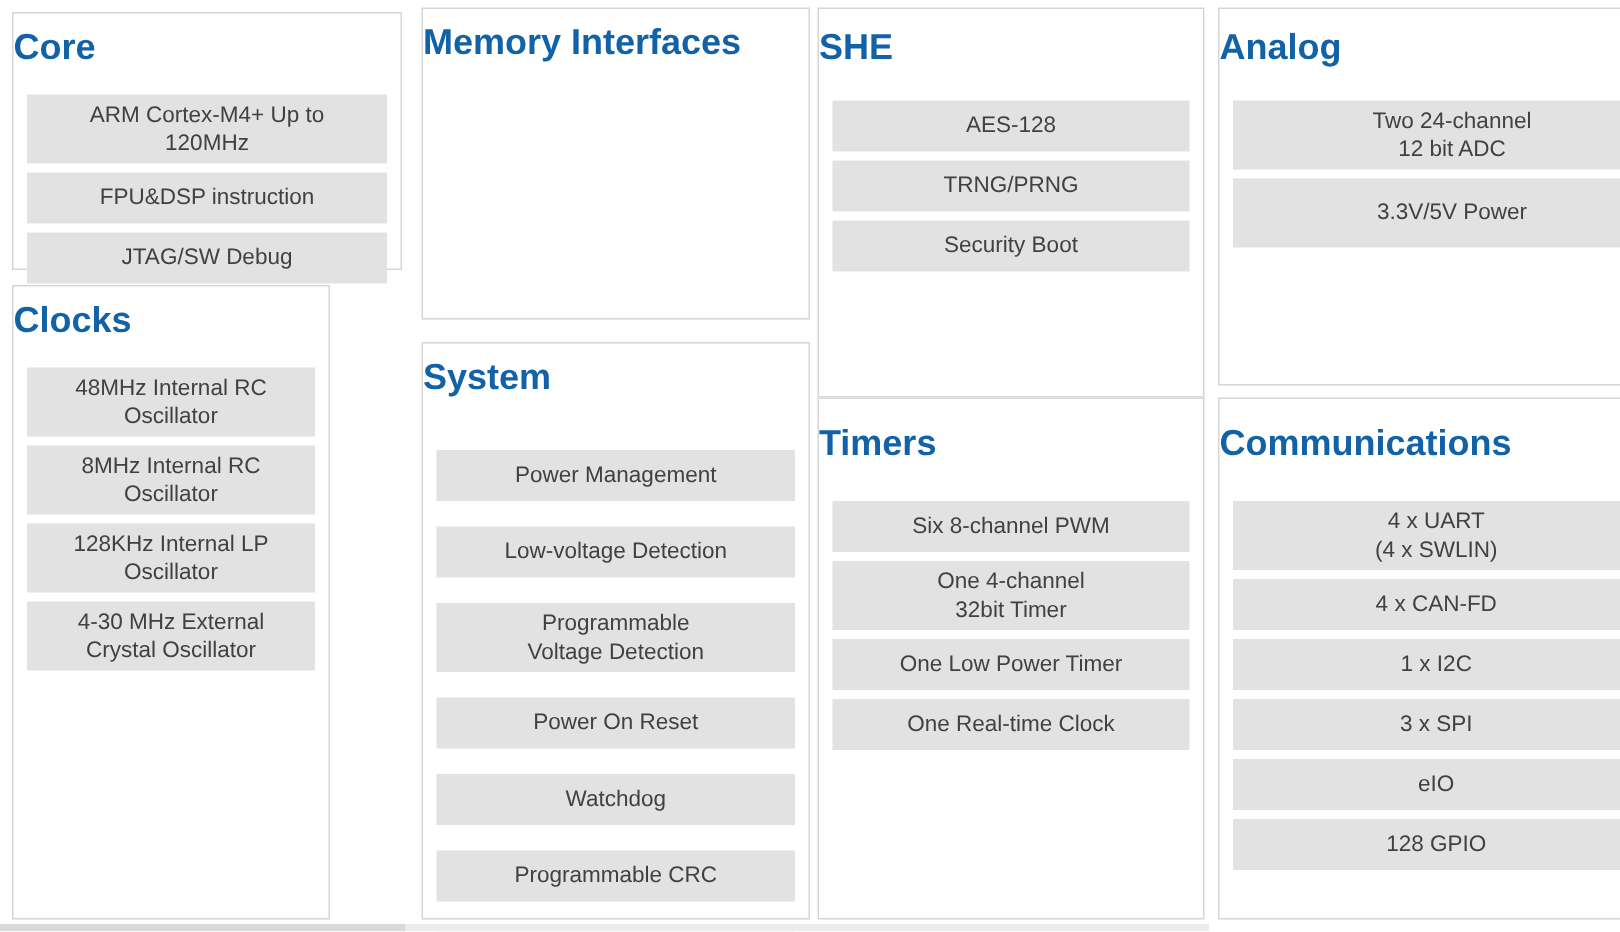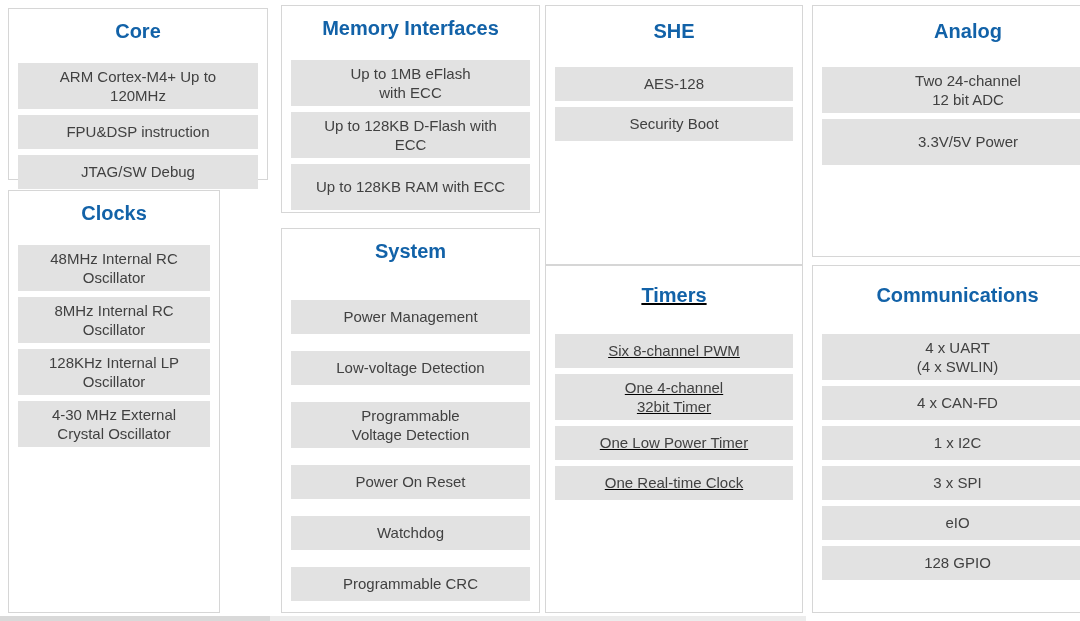"Core" .panel-title { font-size: 20px -> 24px; text-align: center -> left }
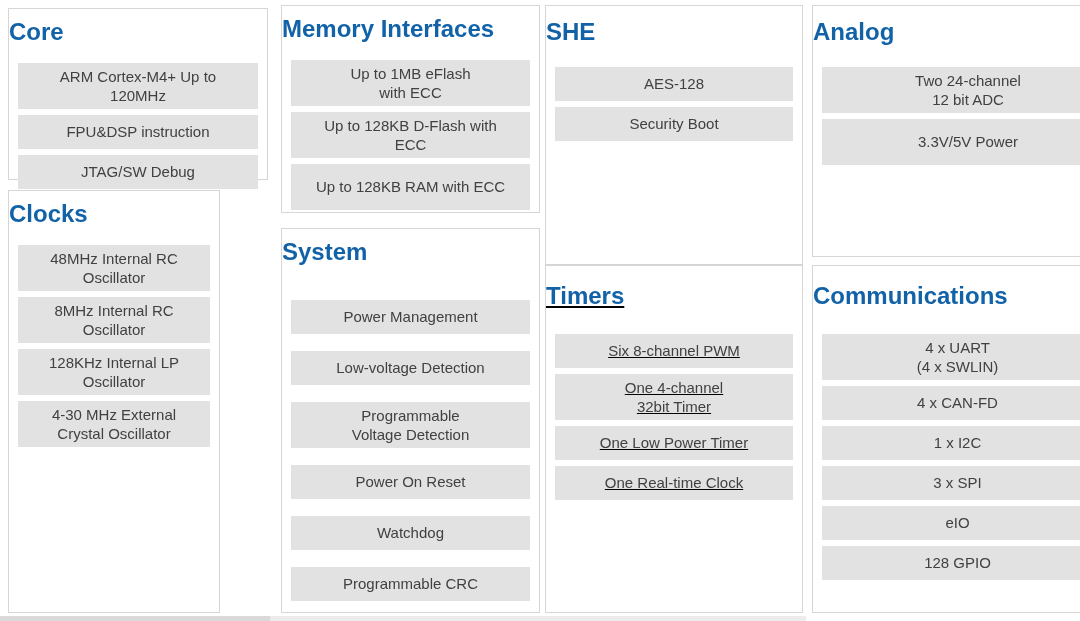"Up to 1MB eFlash" div.cells { html: <div> <div>Up to 1MB eFlash with ECC</div> <div>Up to 128KB D-Flash with ECC</div> <div>Up to 128KB RAM with ECC</div> </div> -> none }
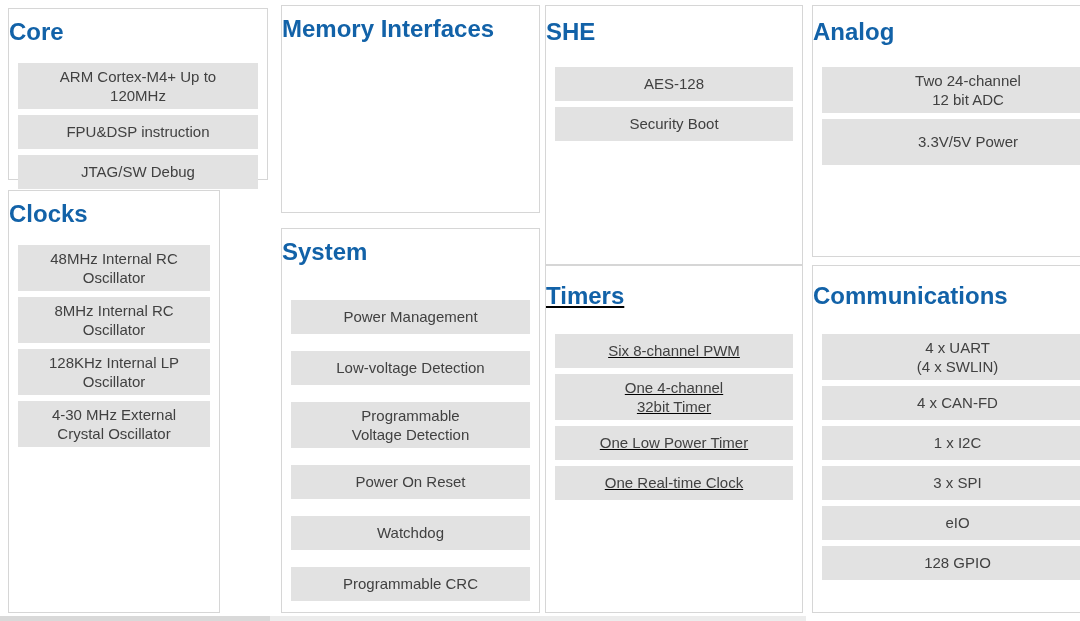"TRNG/PRNG" div.cell { html: none -> <div>TRNG/PRNG</div> }
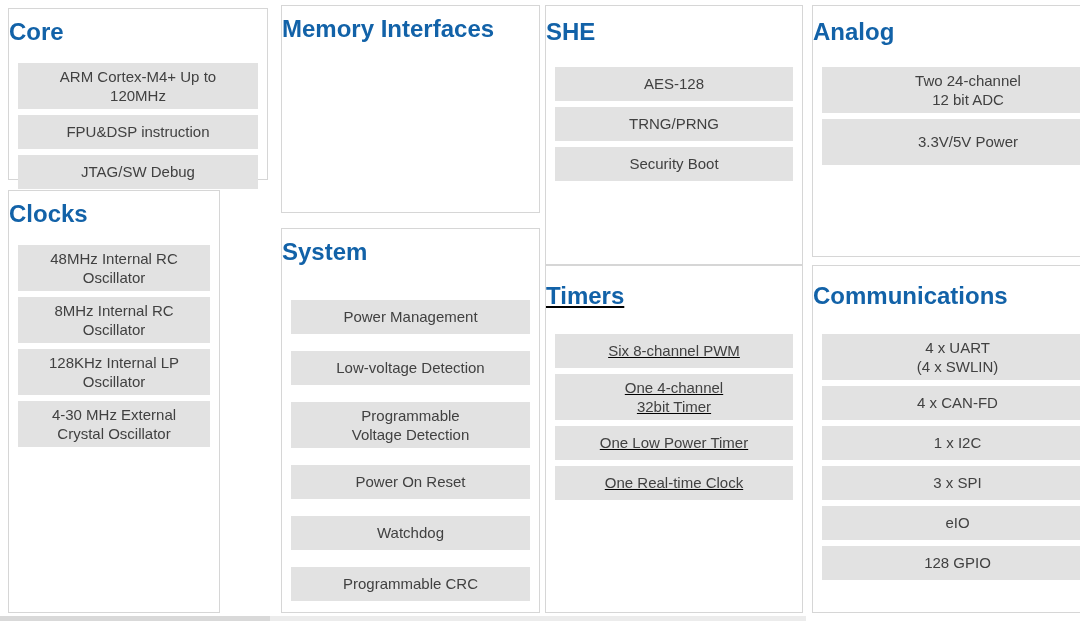"Timers" #p-timers { text-decoration: underline -> none }
